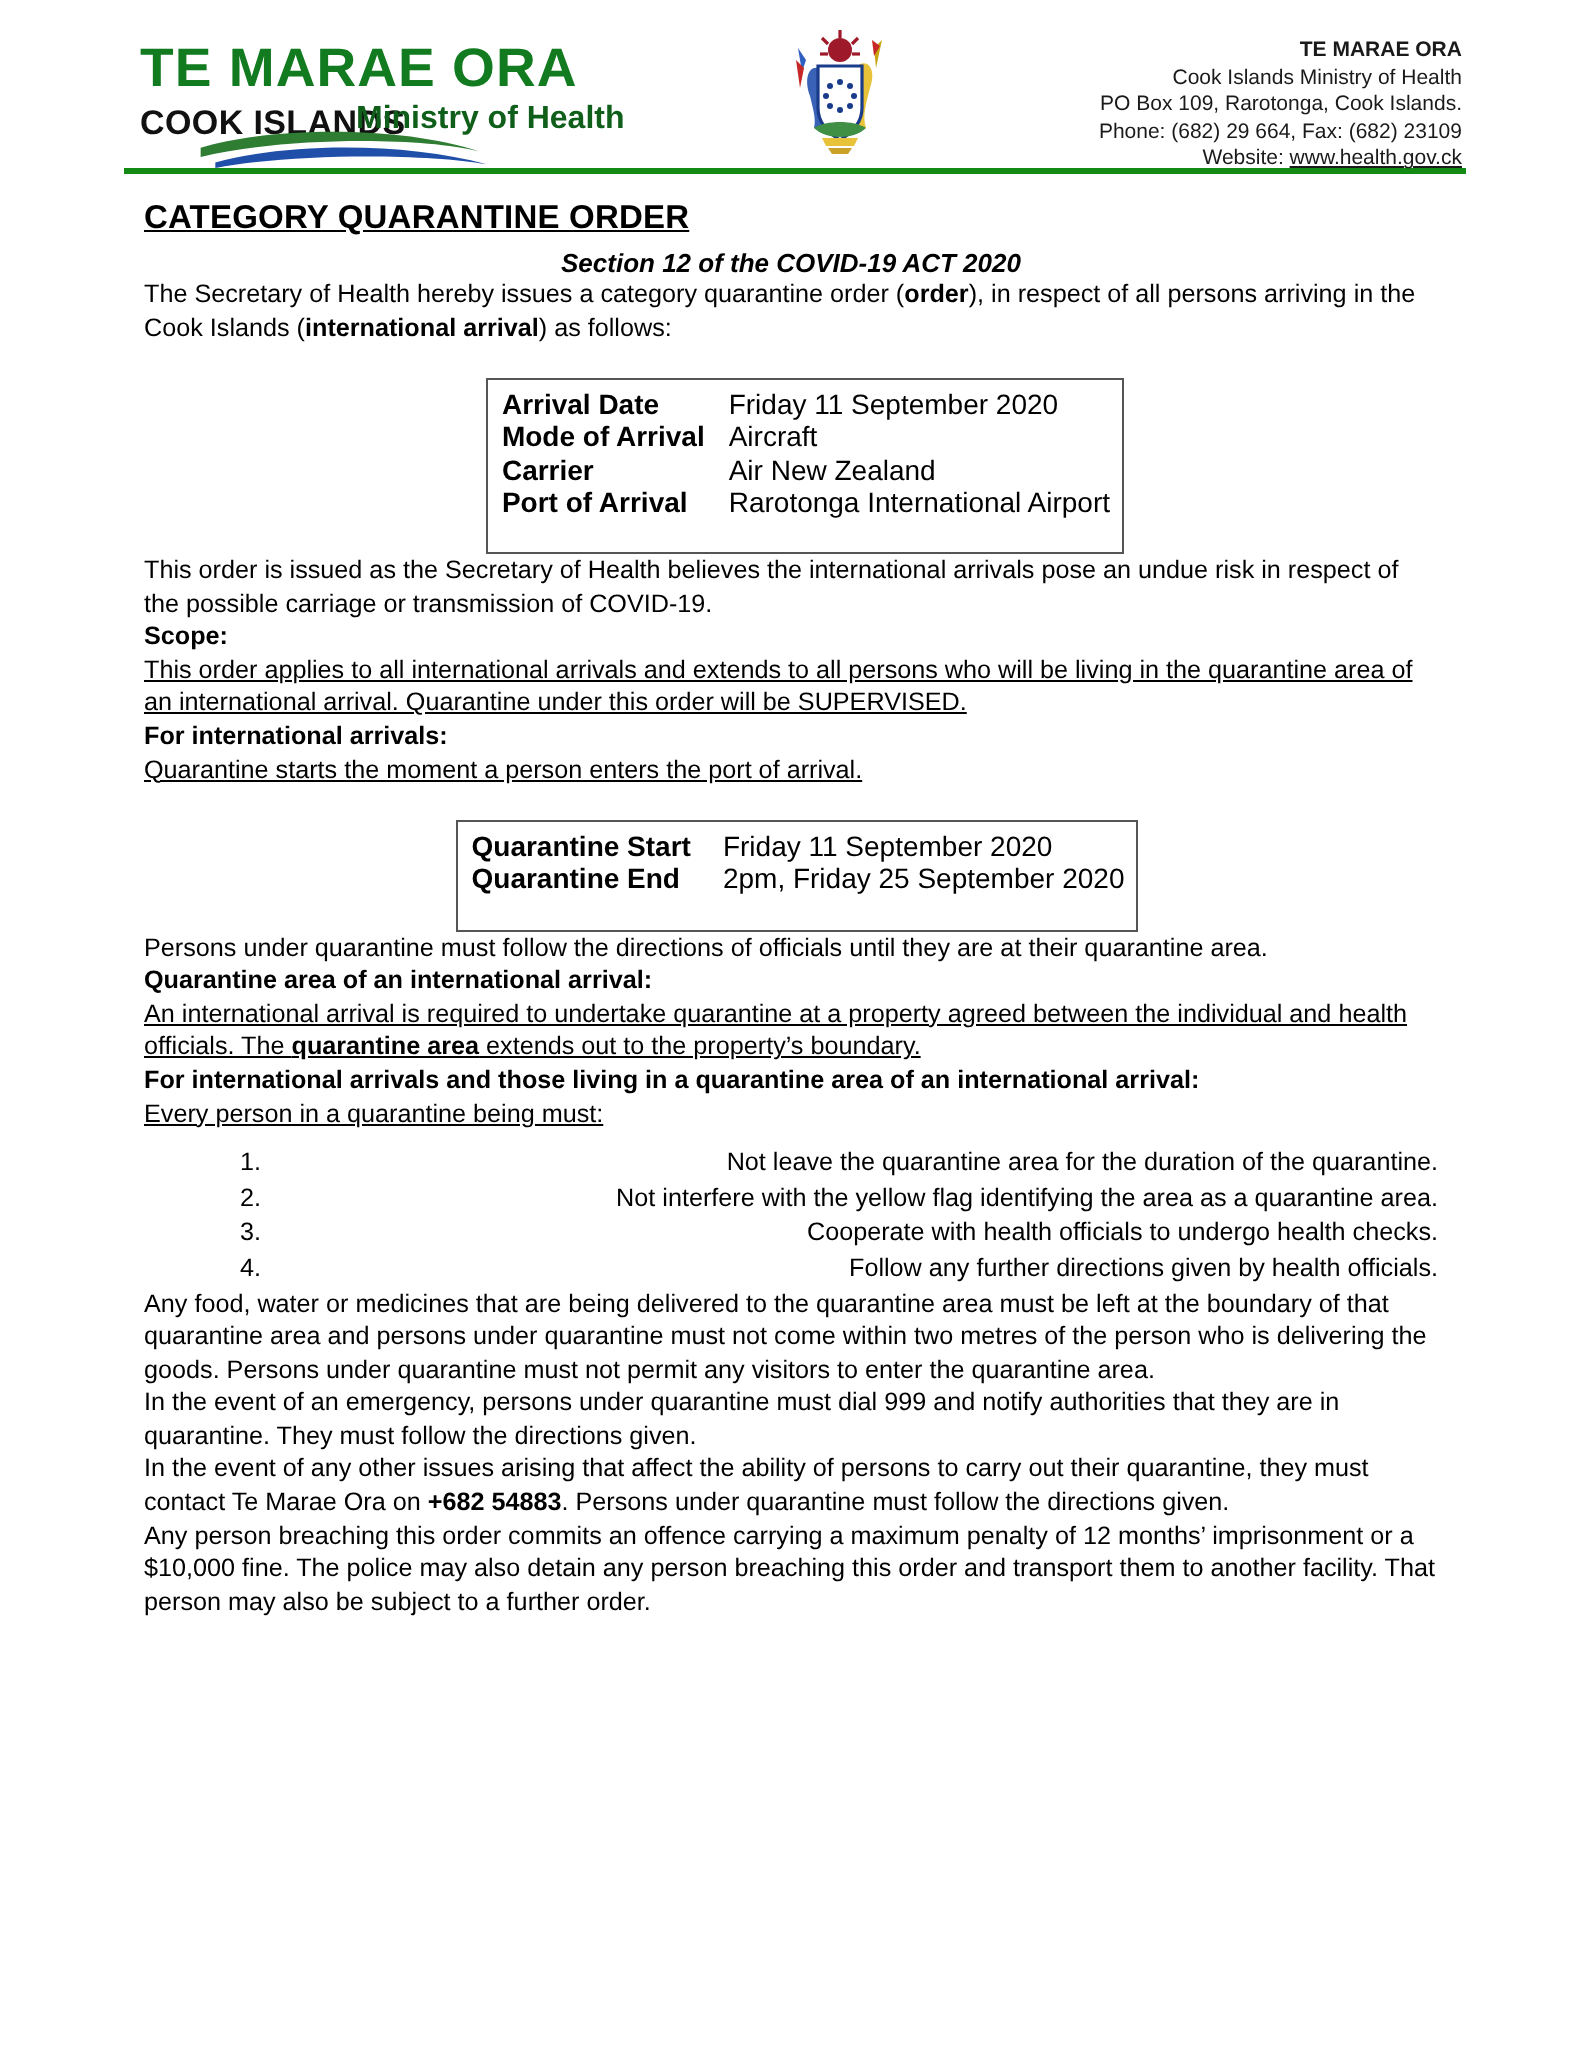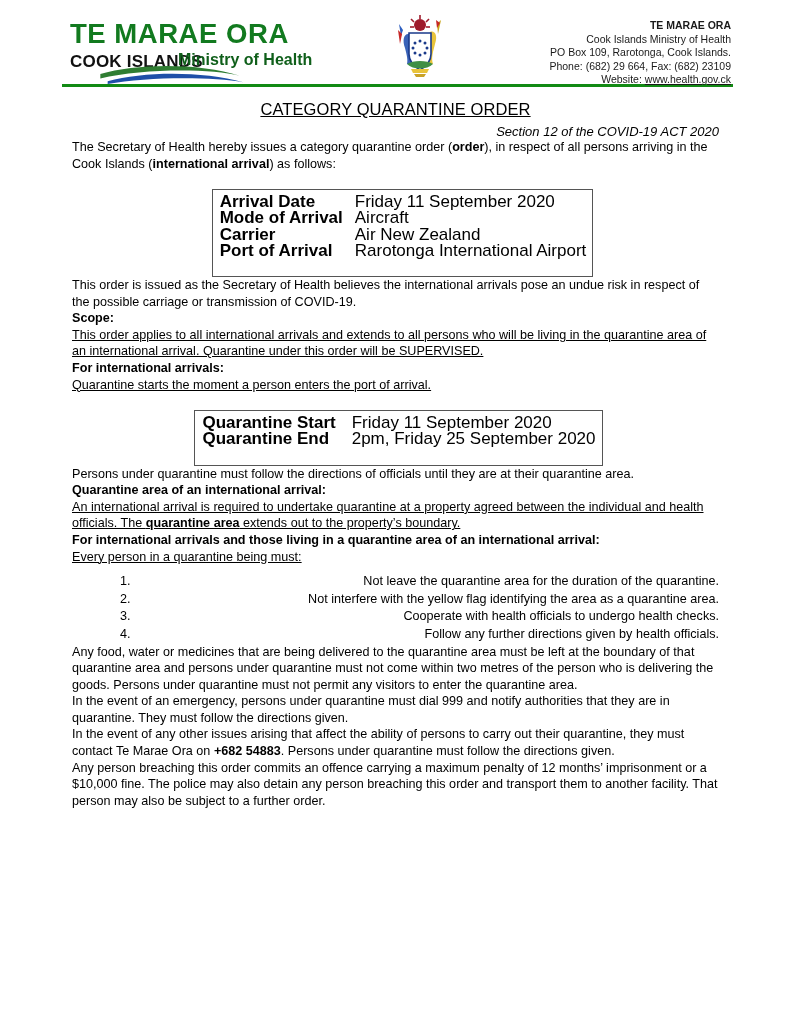"CATEGORY QUARANTINE ORDER" .title { font-weight: normal -> bold; text-align: center -> left }
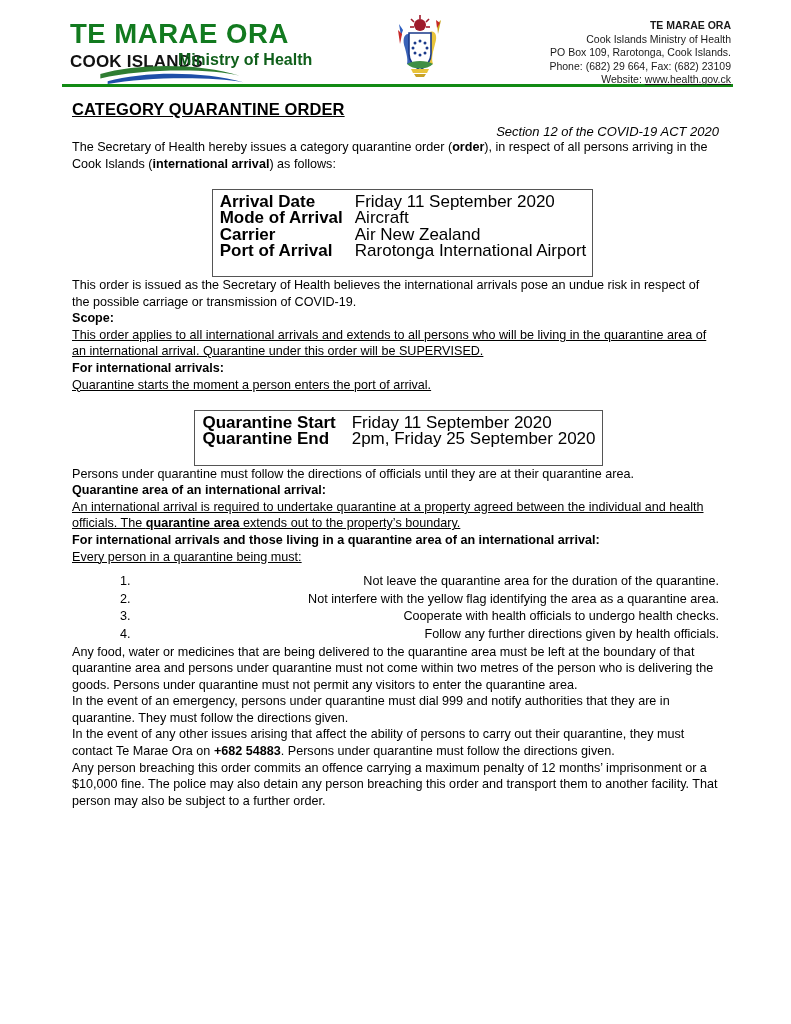"Section 12 of the COVID-19" .subtitle { font-weight: normal -> bold; text-align: right -> center }
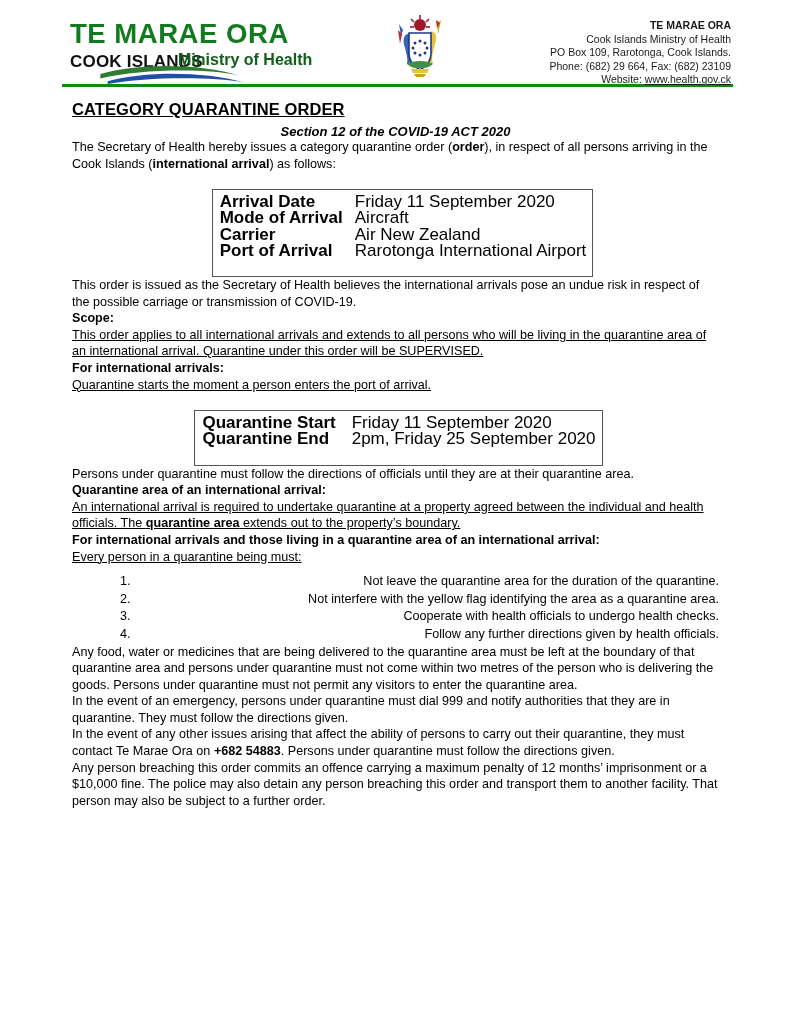"Arrival Date" .info-table { font-size: 17px -> 14px }
